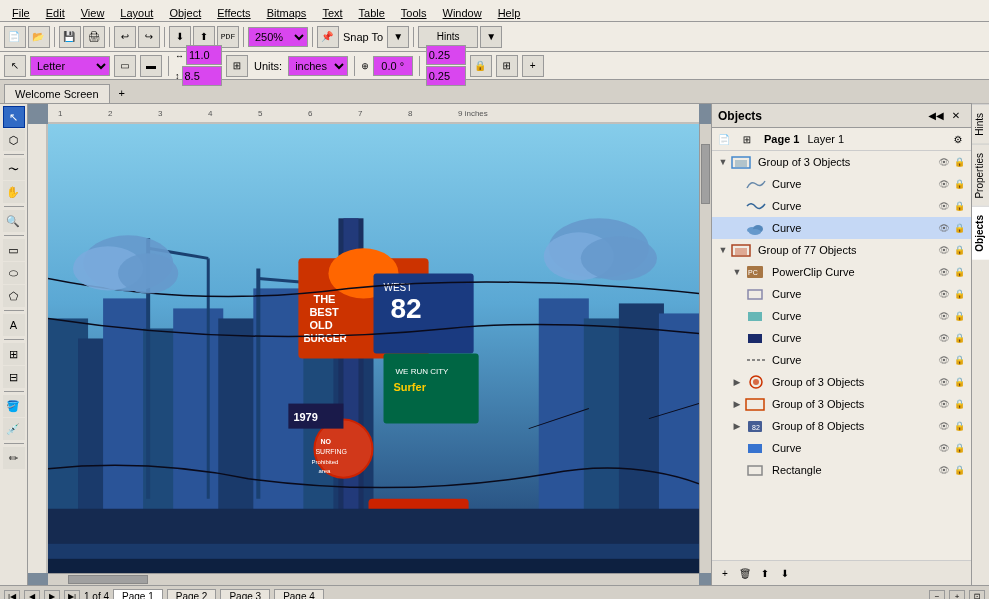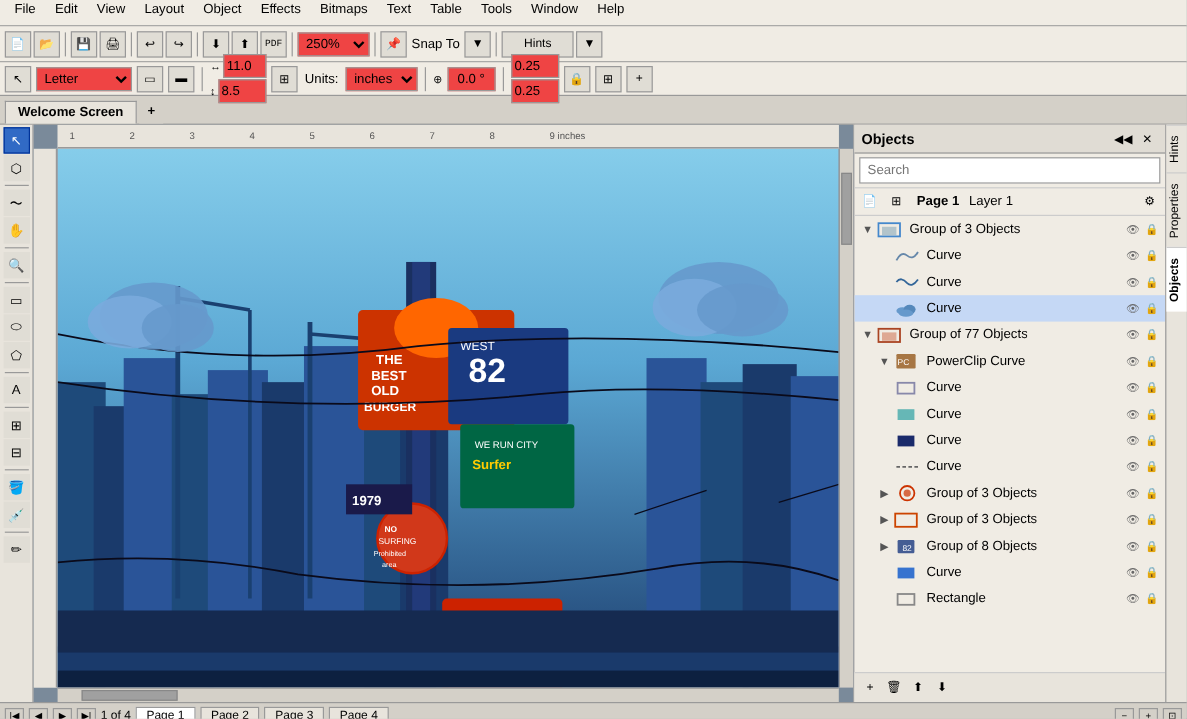"File" .menu-bar { align-items: flex-start -> flex-end; text-decoration: none -> underline }
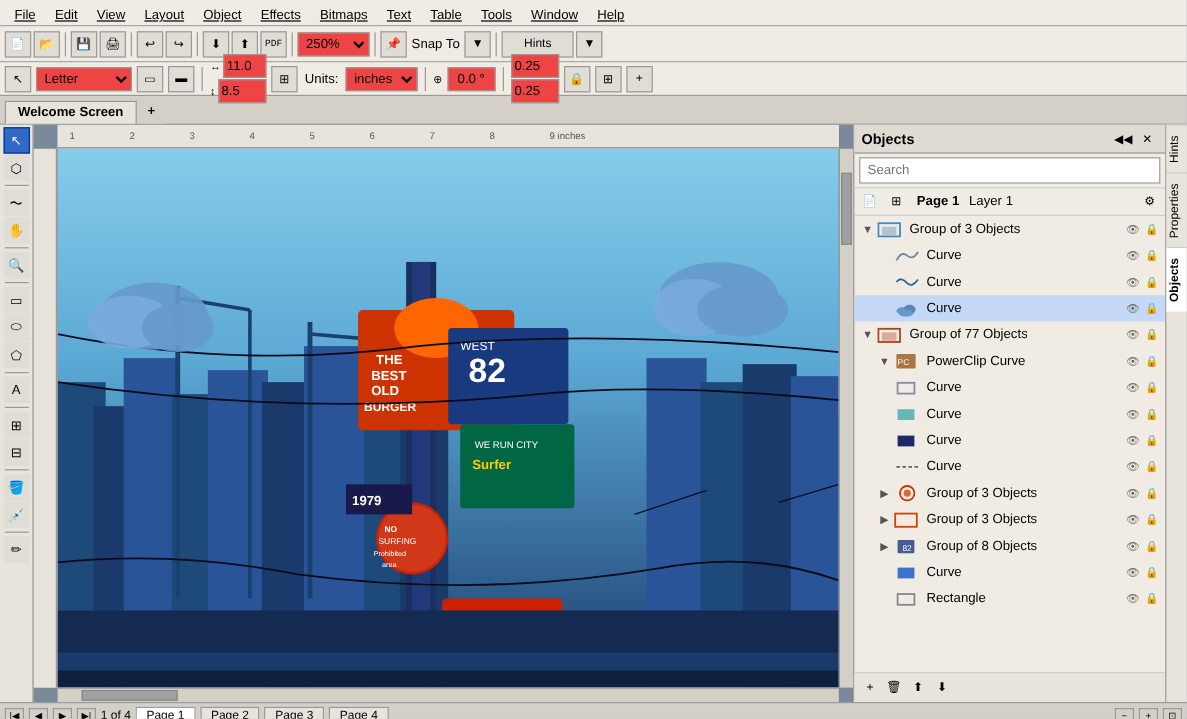"250%" .tb-combo { background: #ef4444 -> #d946ef }
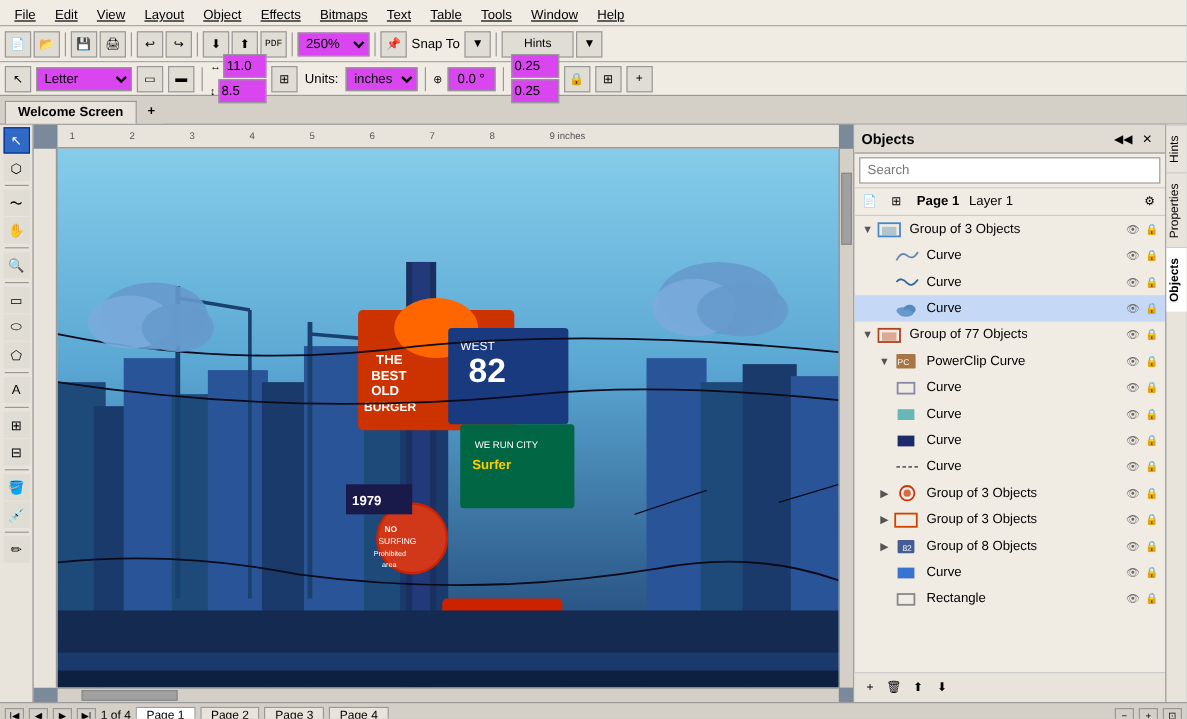"Welcome Screen" .tabs-bar { font-weight: bold -> none }
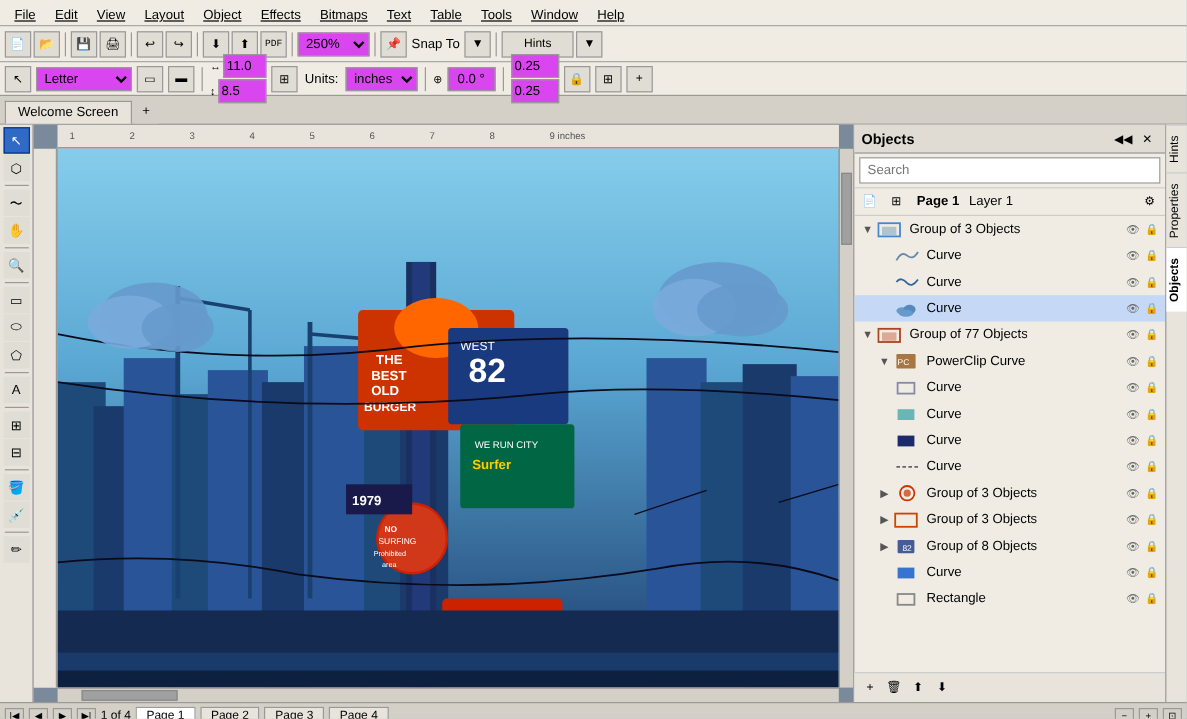"Search" div.search-row { html: <div> <input> </div> -> none }
